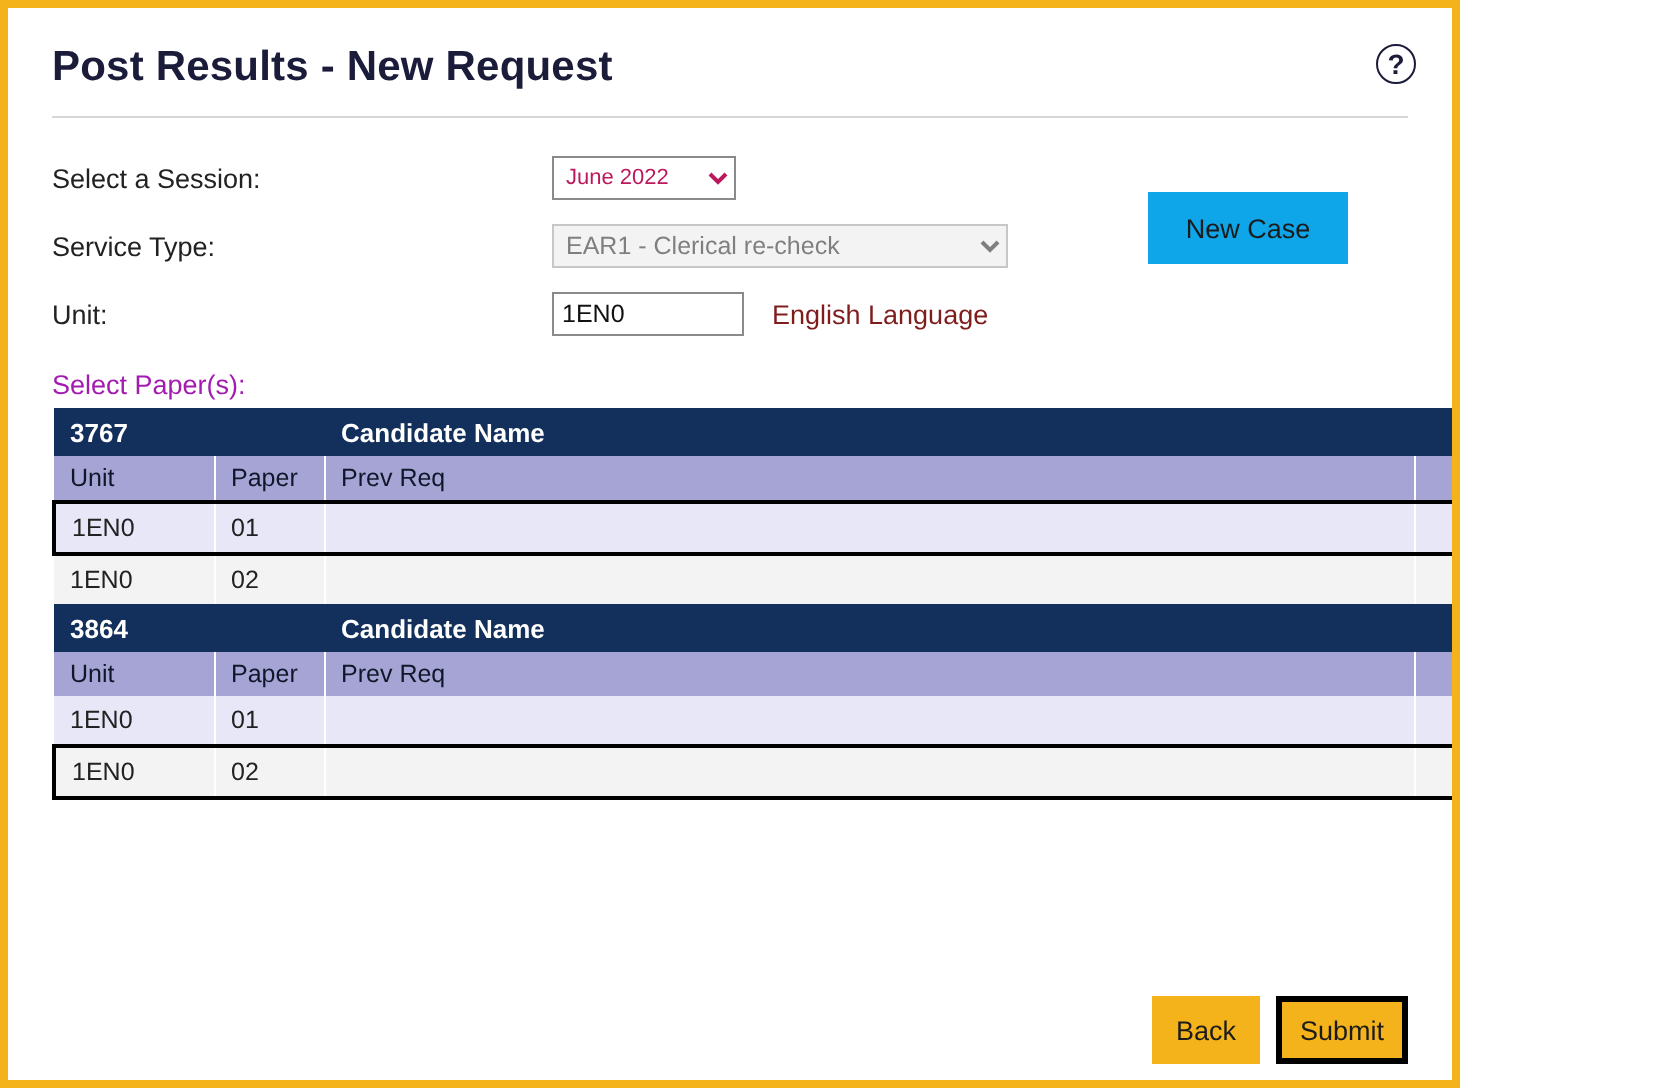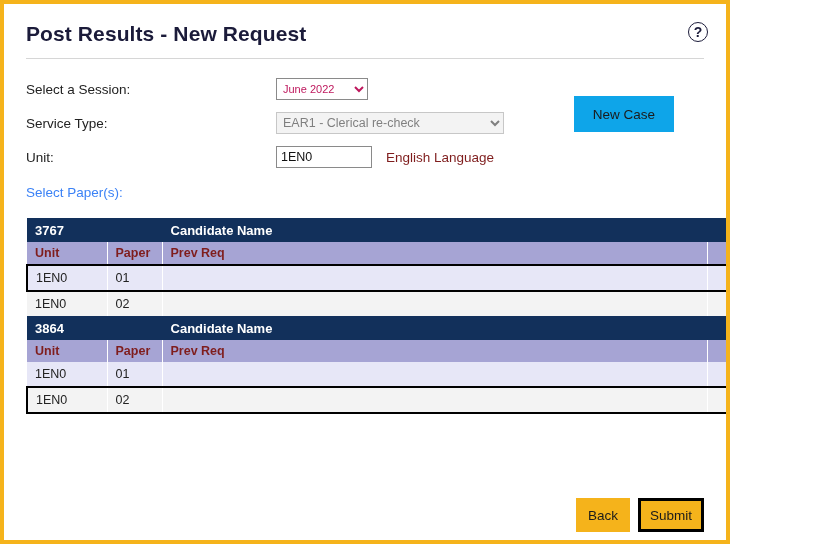"Select Paper(s):" .select-papers-label { color: #3b82f6 -> #a21caf; margin: 14px 0 18px 0 -> 14px 0 4px 0 }
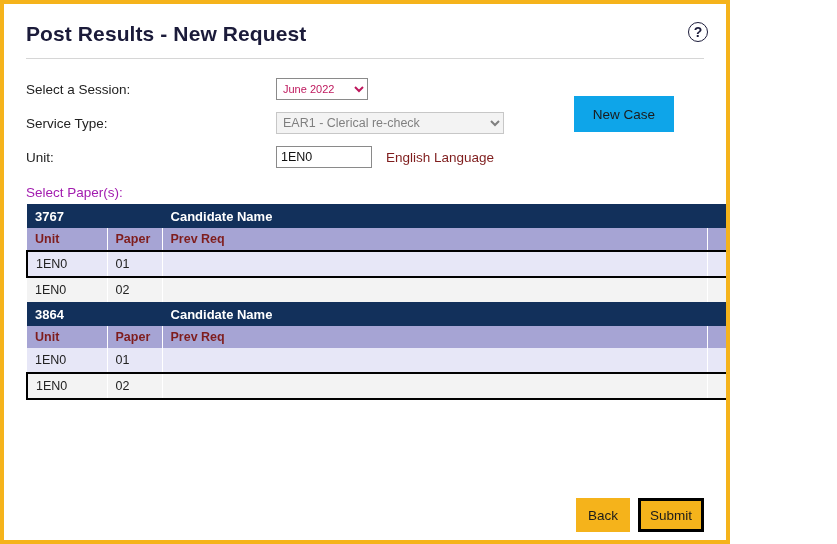"Unit" tr.col-header td { color: #7f1d1d -> #0f172a; font-weight: bold -> normal }
